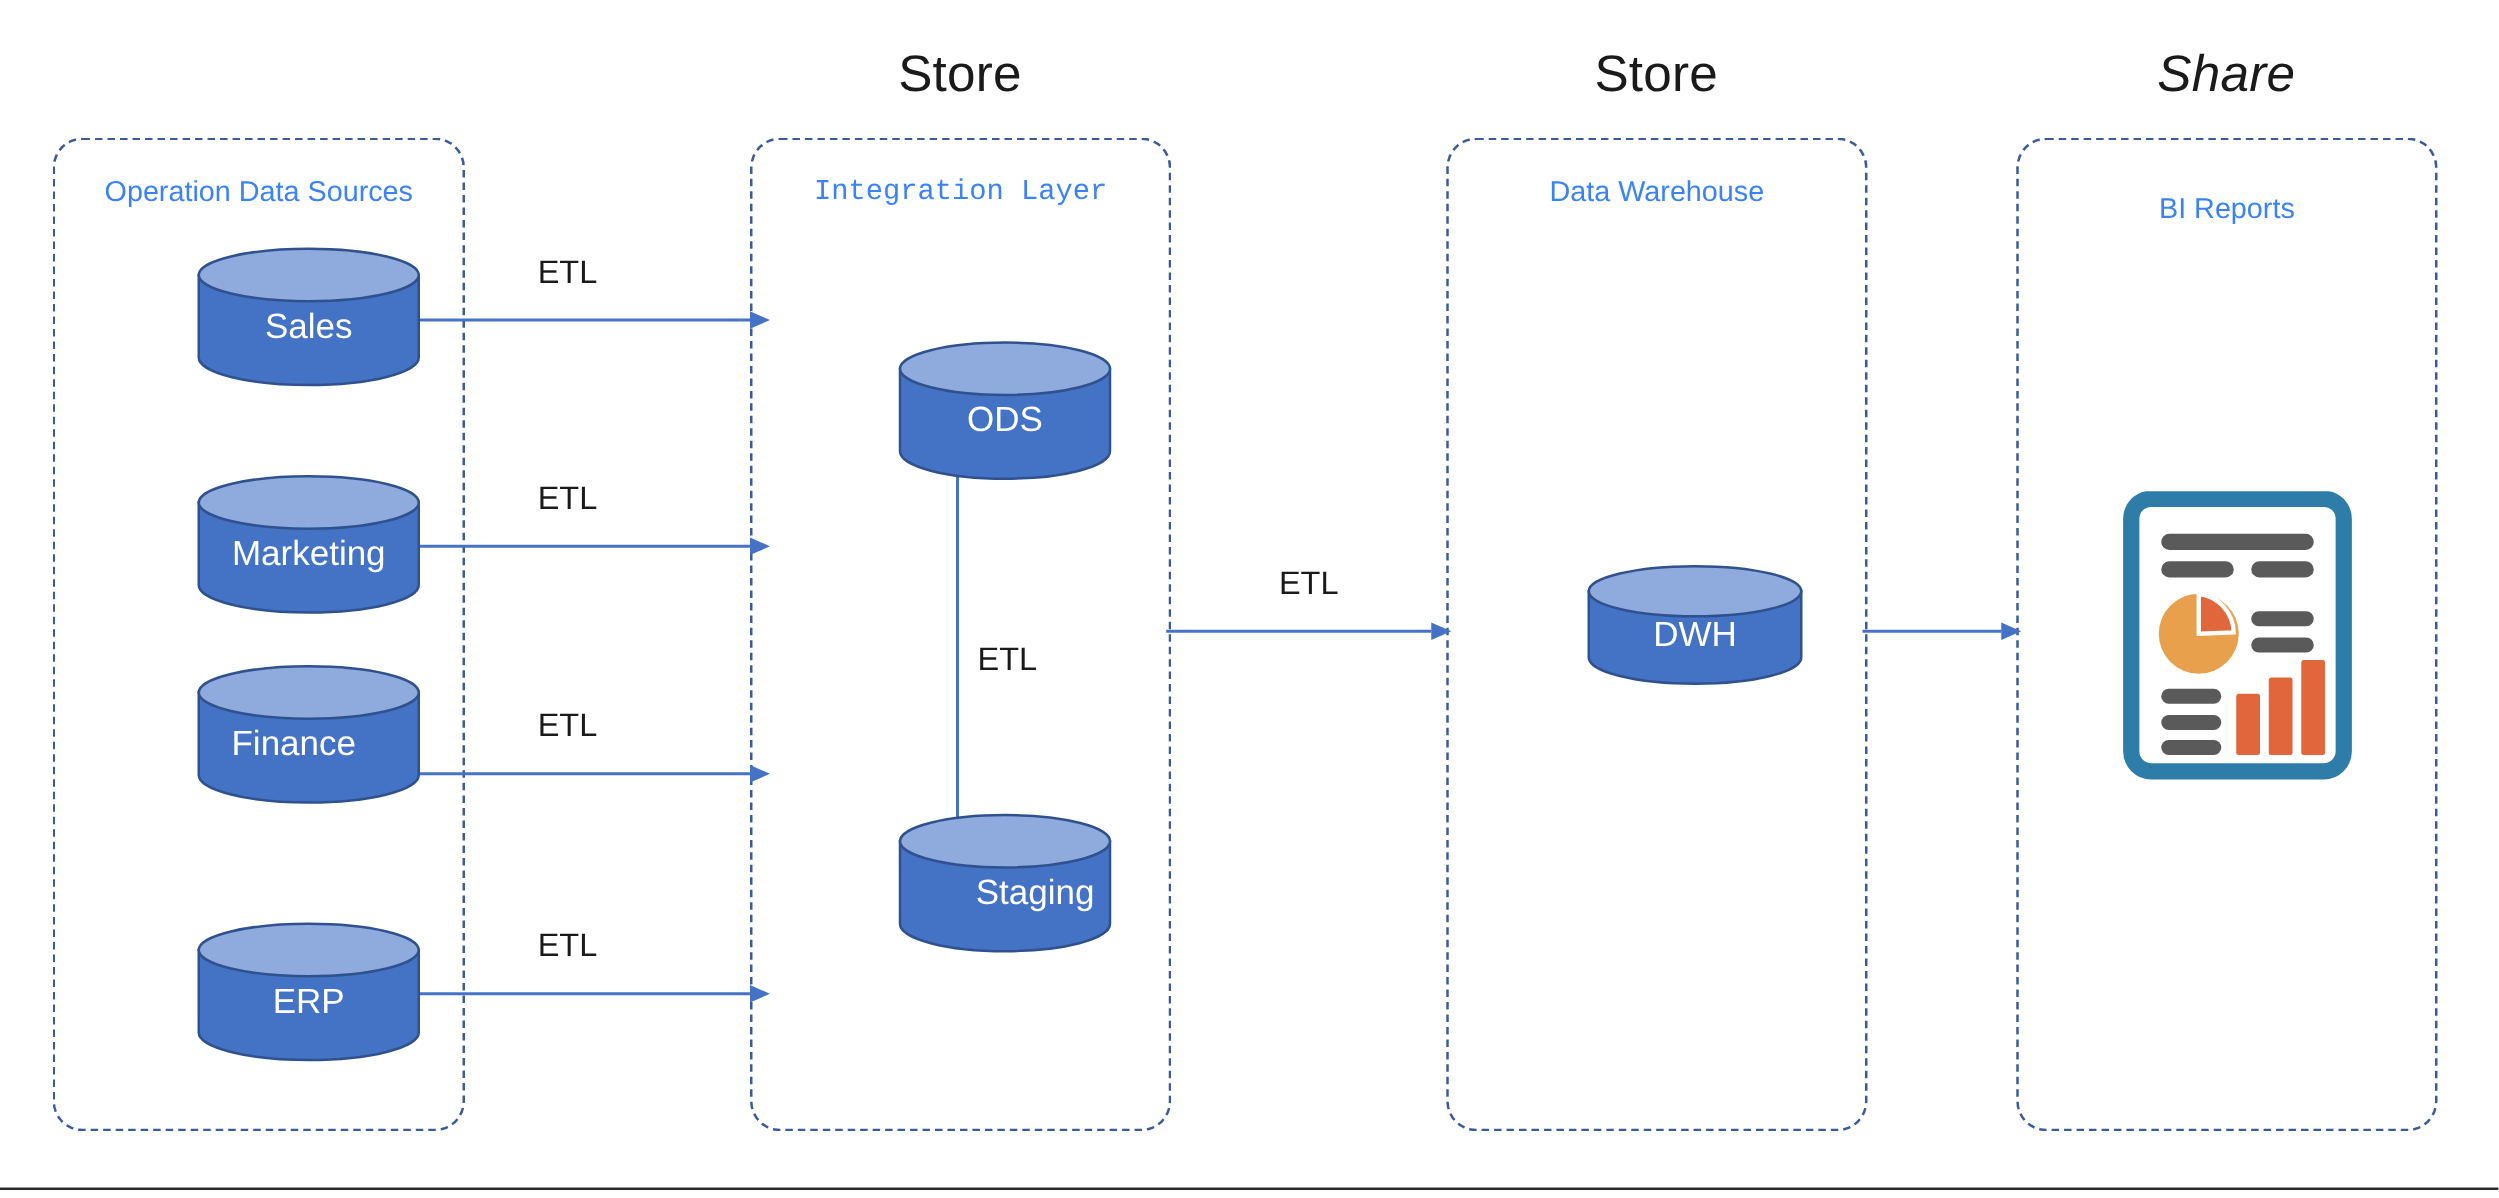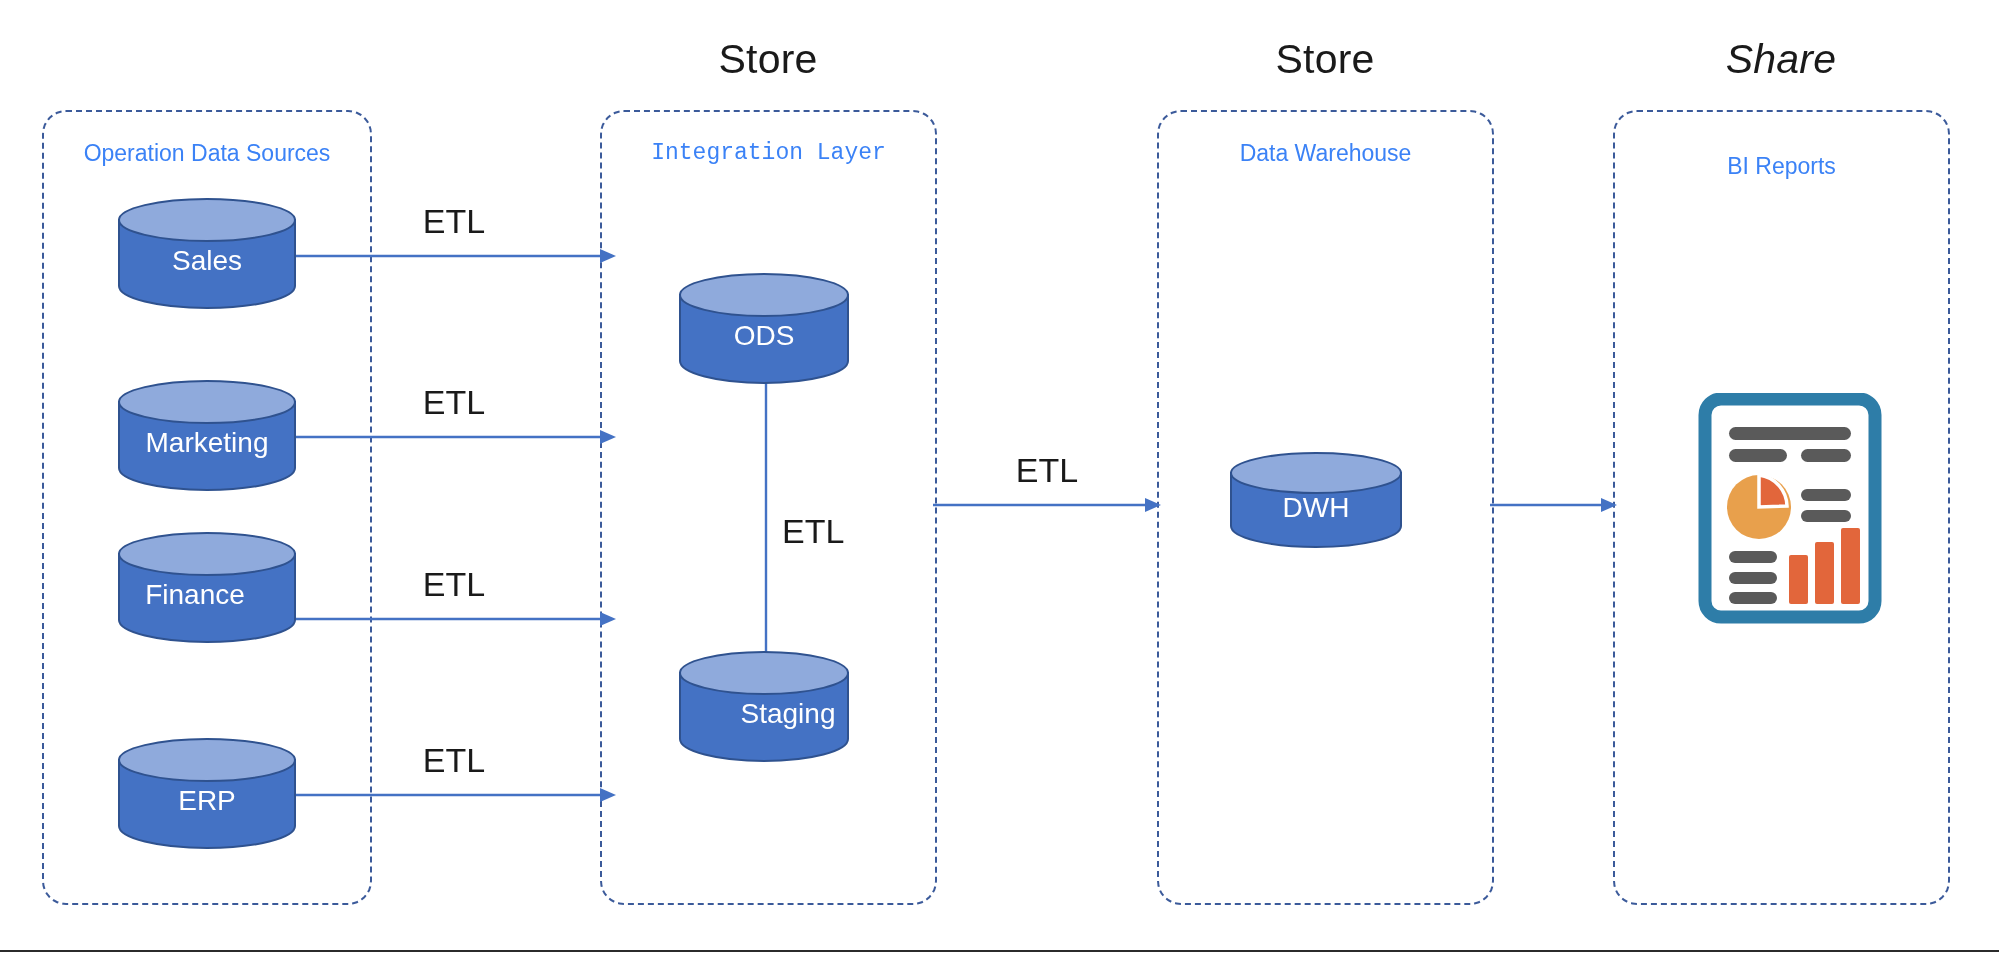"ETL" .conn-label { font-size: 34px -> 26px }
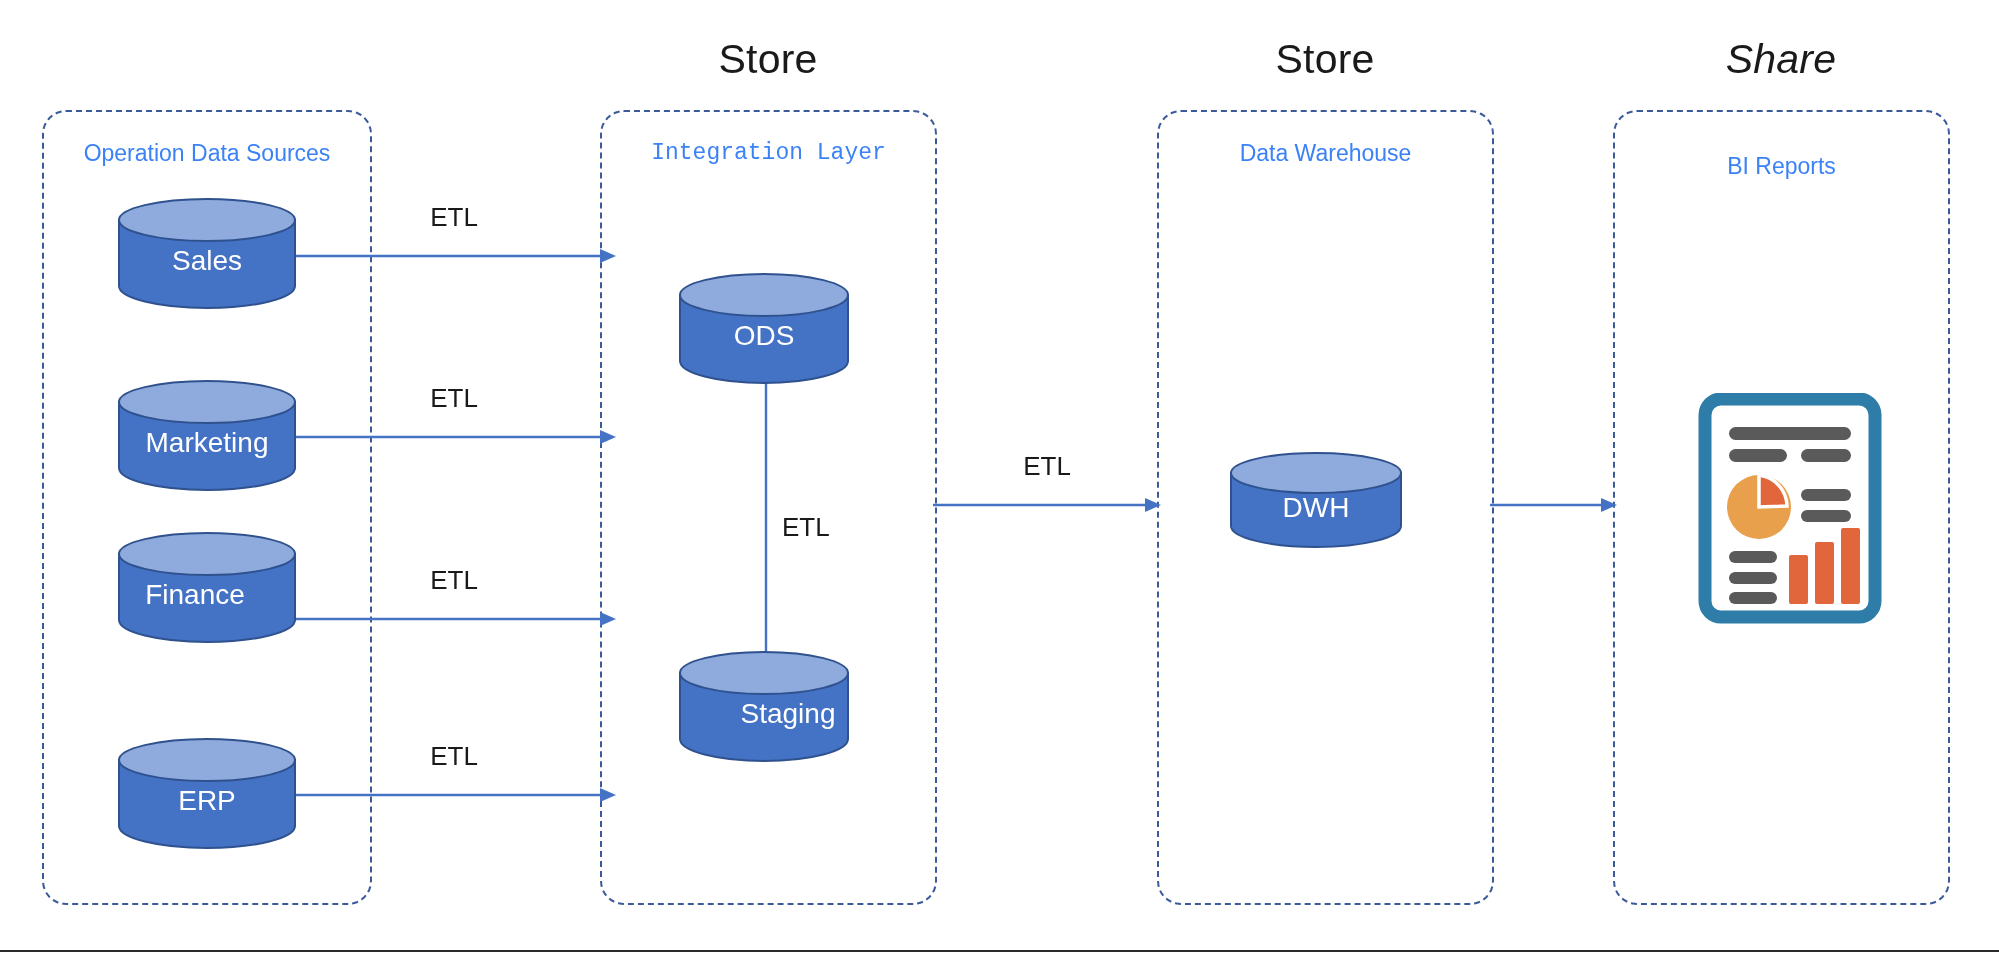"Sales" .cyl { margin-left: none -> 40px }
